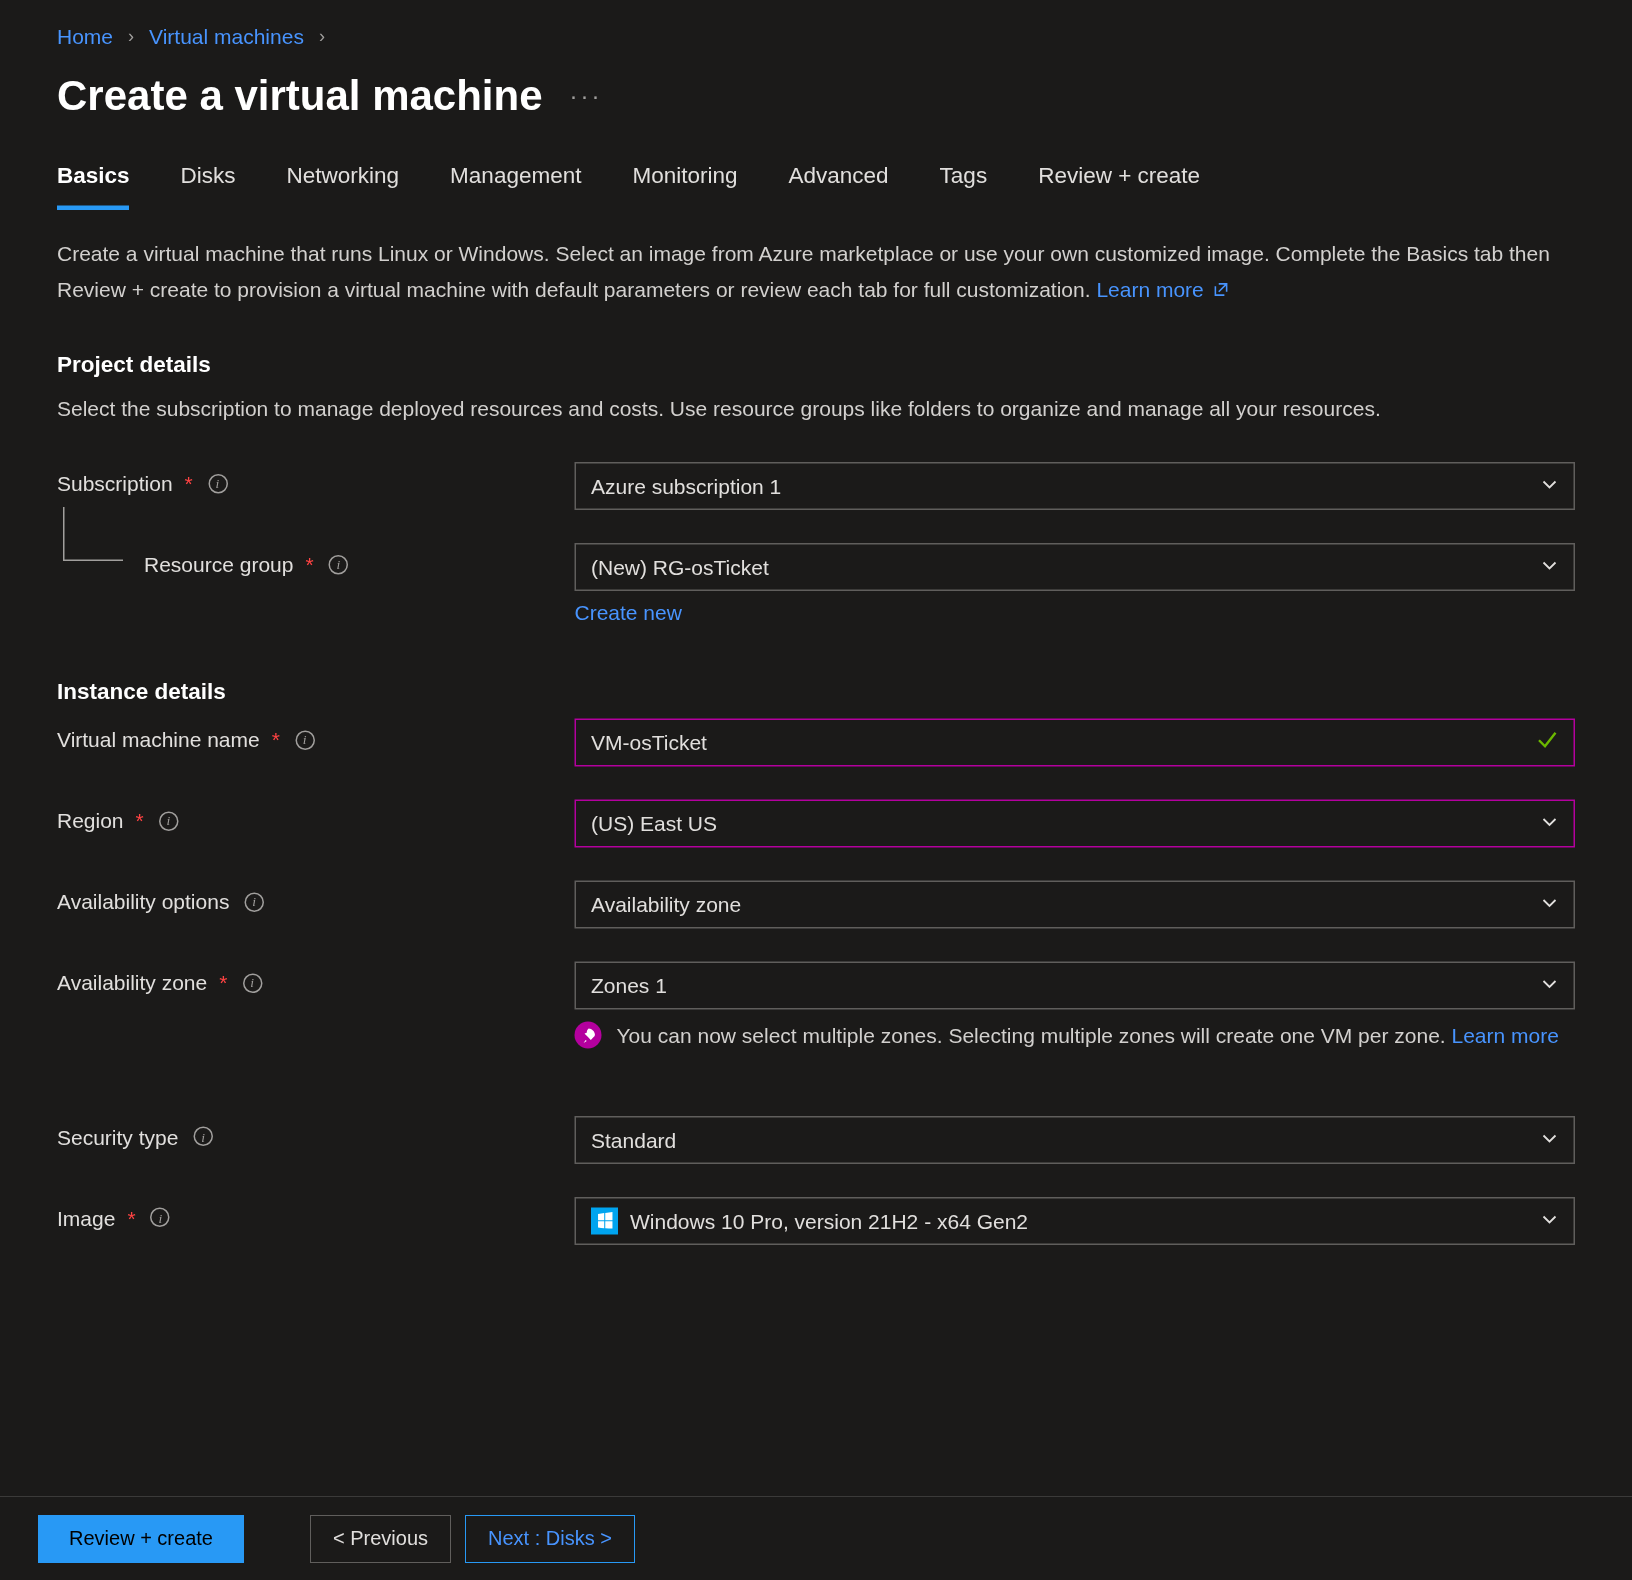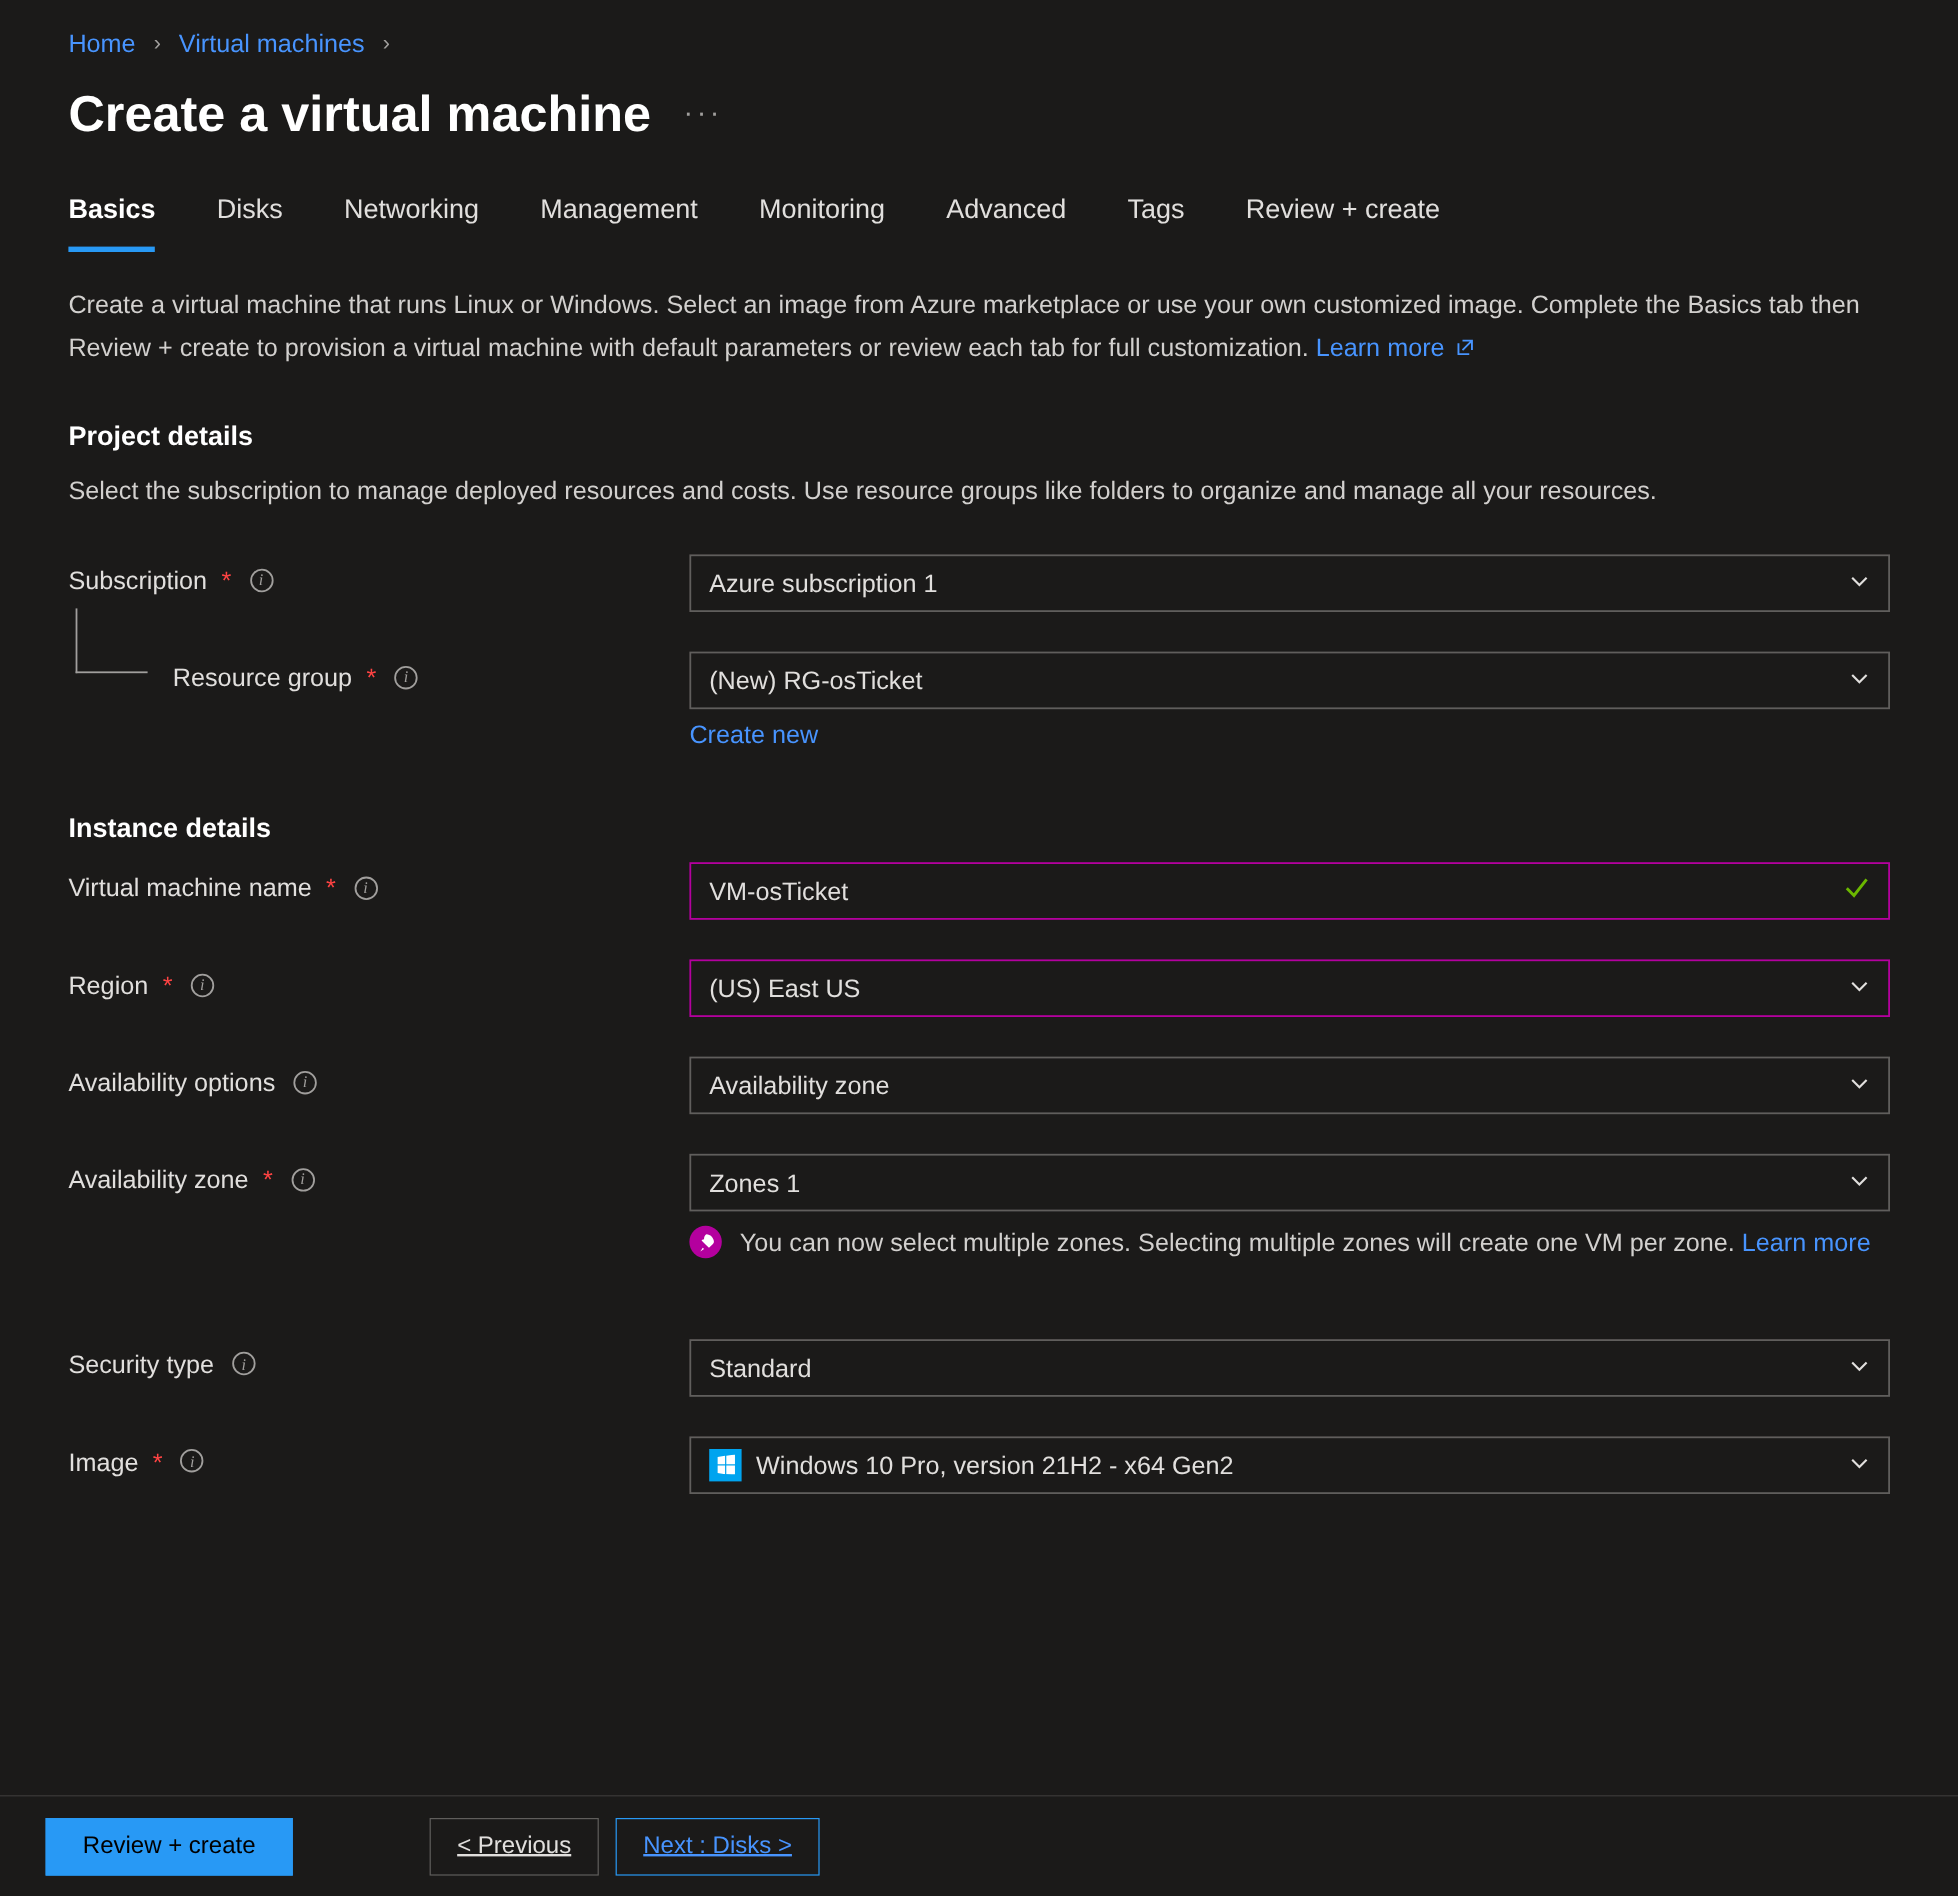"< Previous" .btn.prev { margin-left: 100px -> 52px; text-decoration: underline -> none }
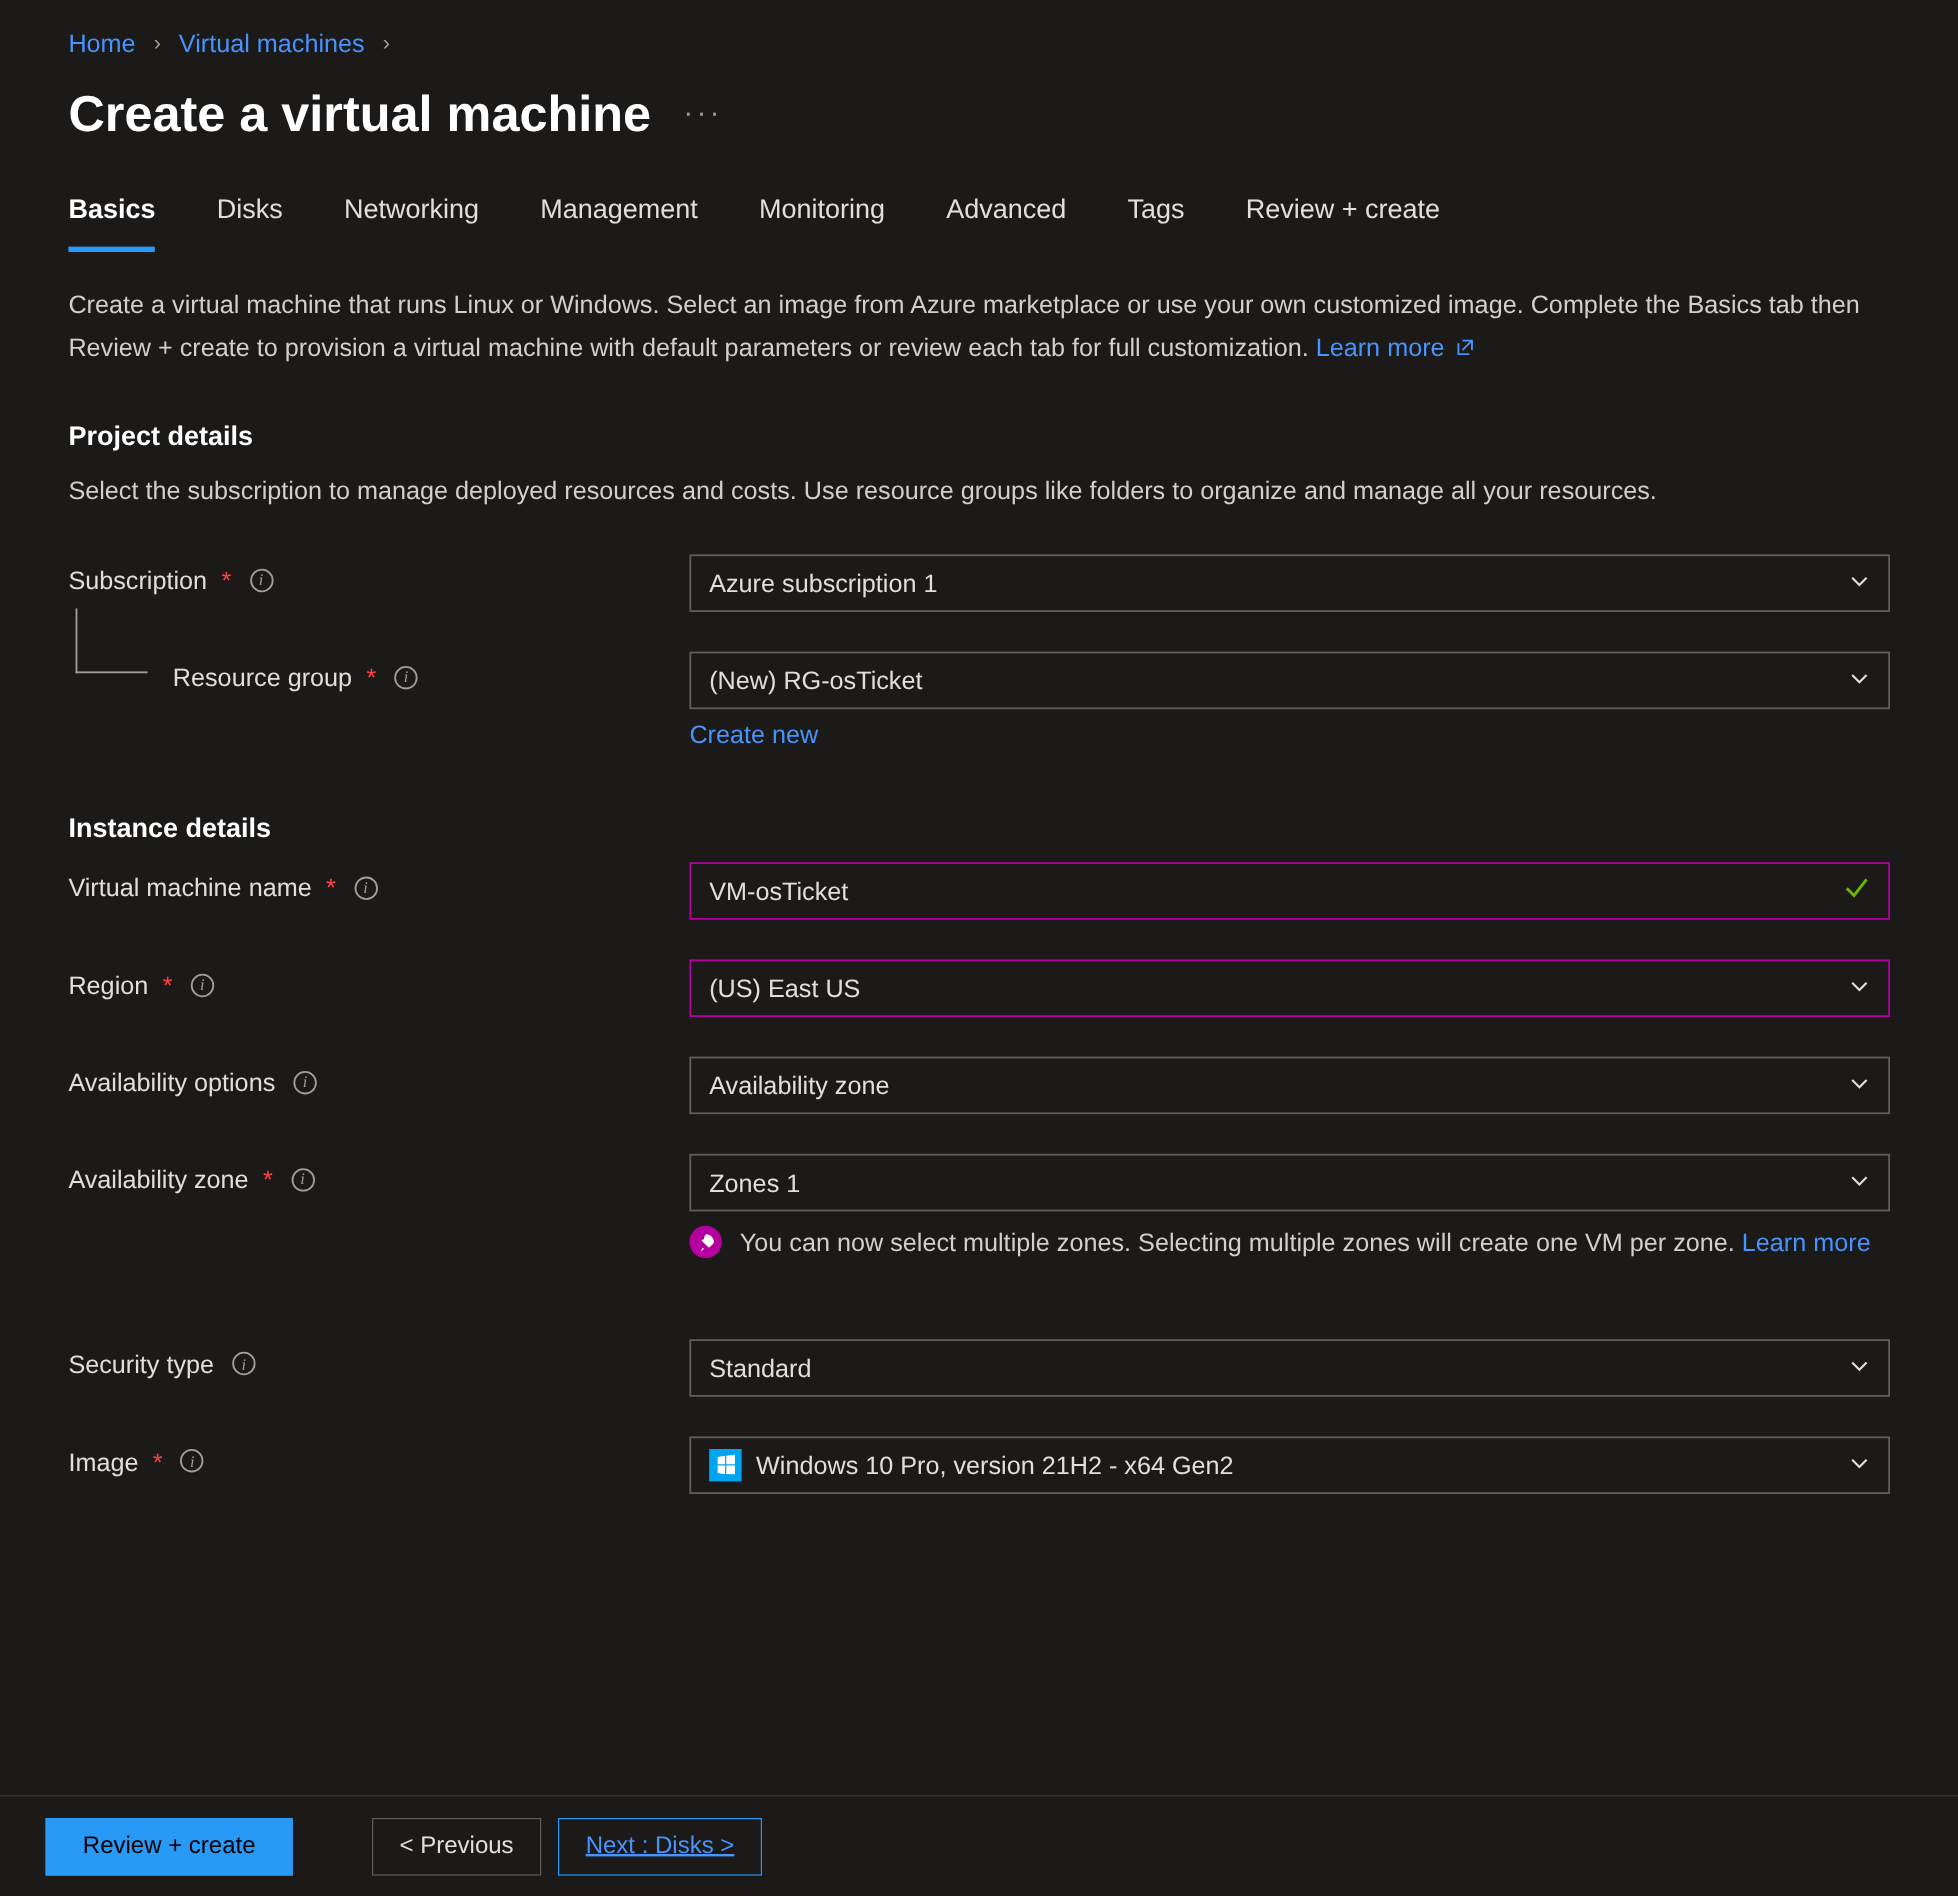"Next : Disks >" .btn.outline { text-decoration: underline -> none }
